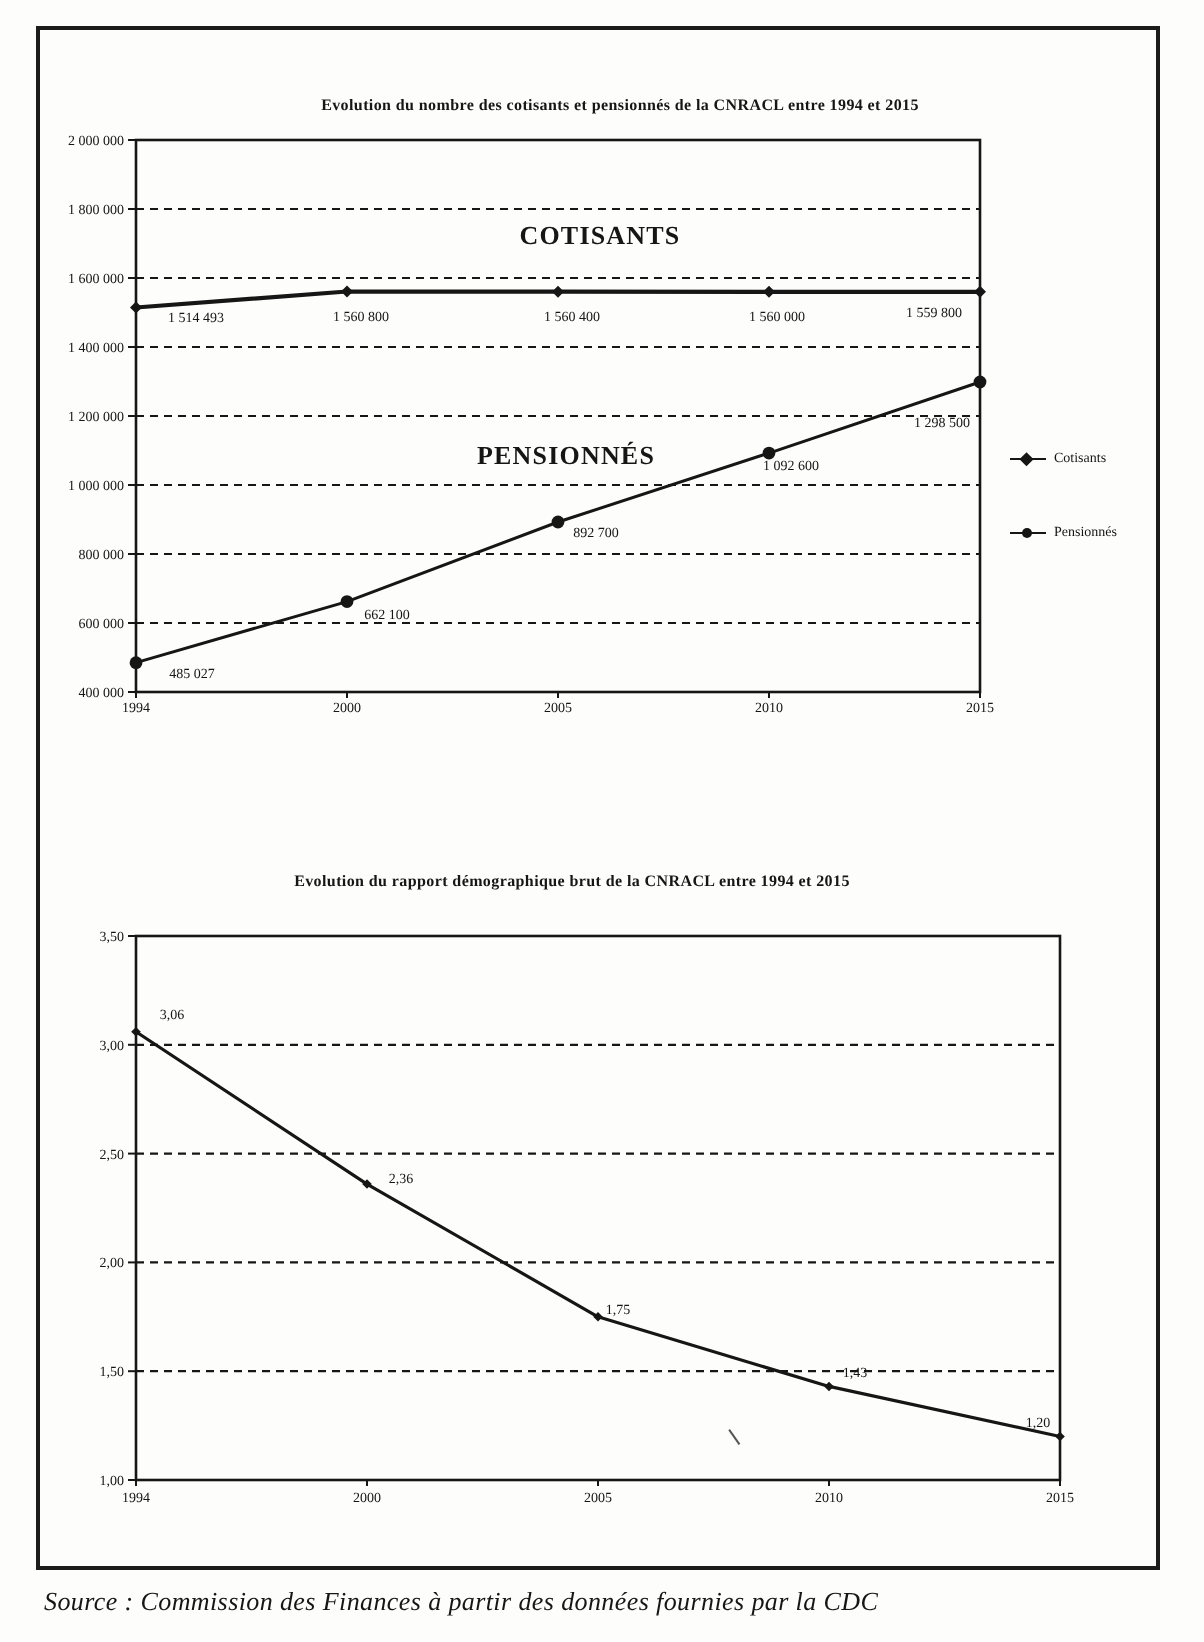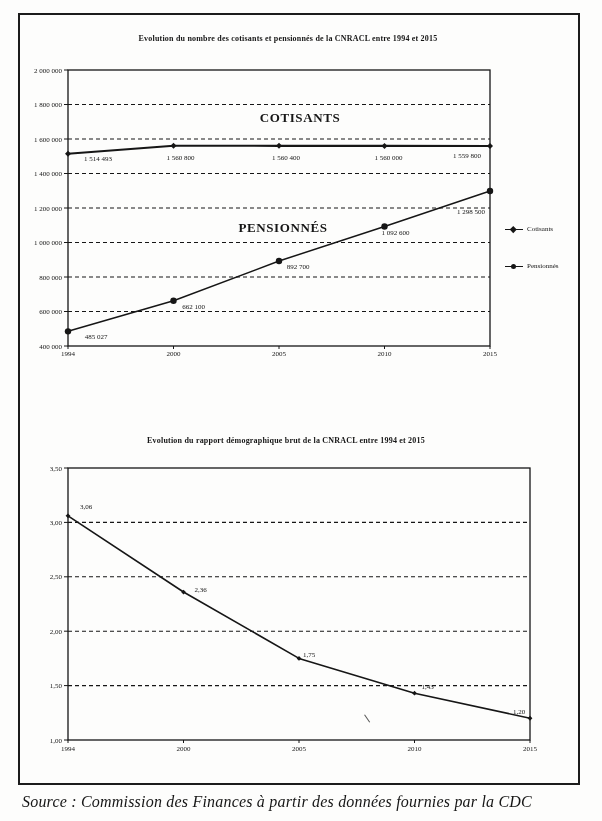"Evolution du nombre des cotisants" #title1 { padding-left: none -> 22px; top: 34px -> 48px }
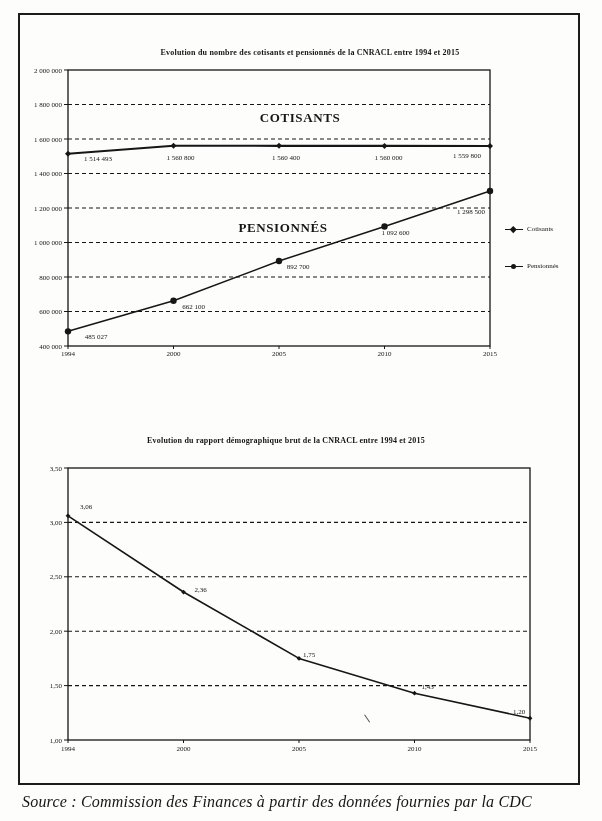"Source : Commission des Finances" .source-note { font-size: 16px -> 13px }
